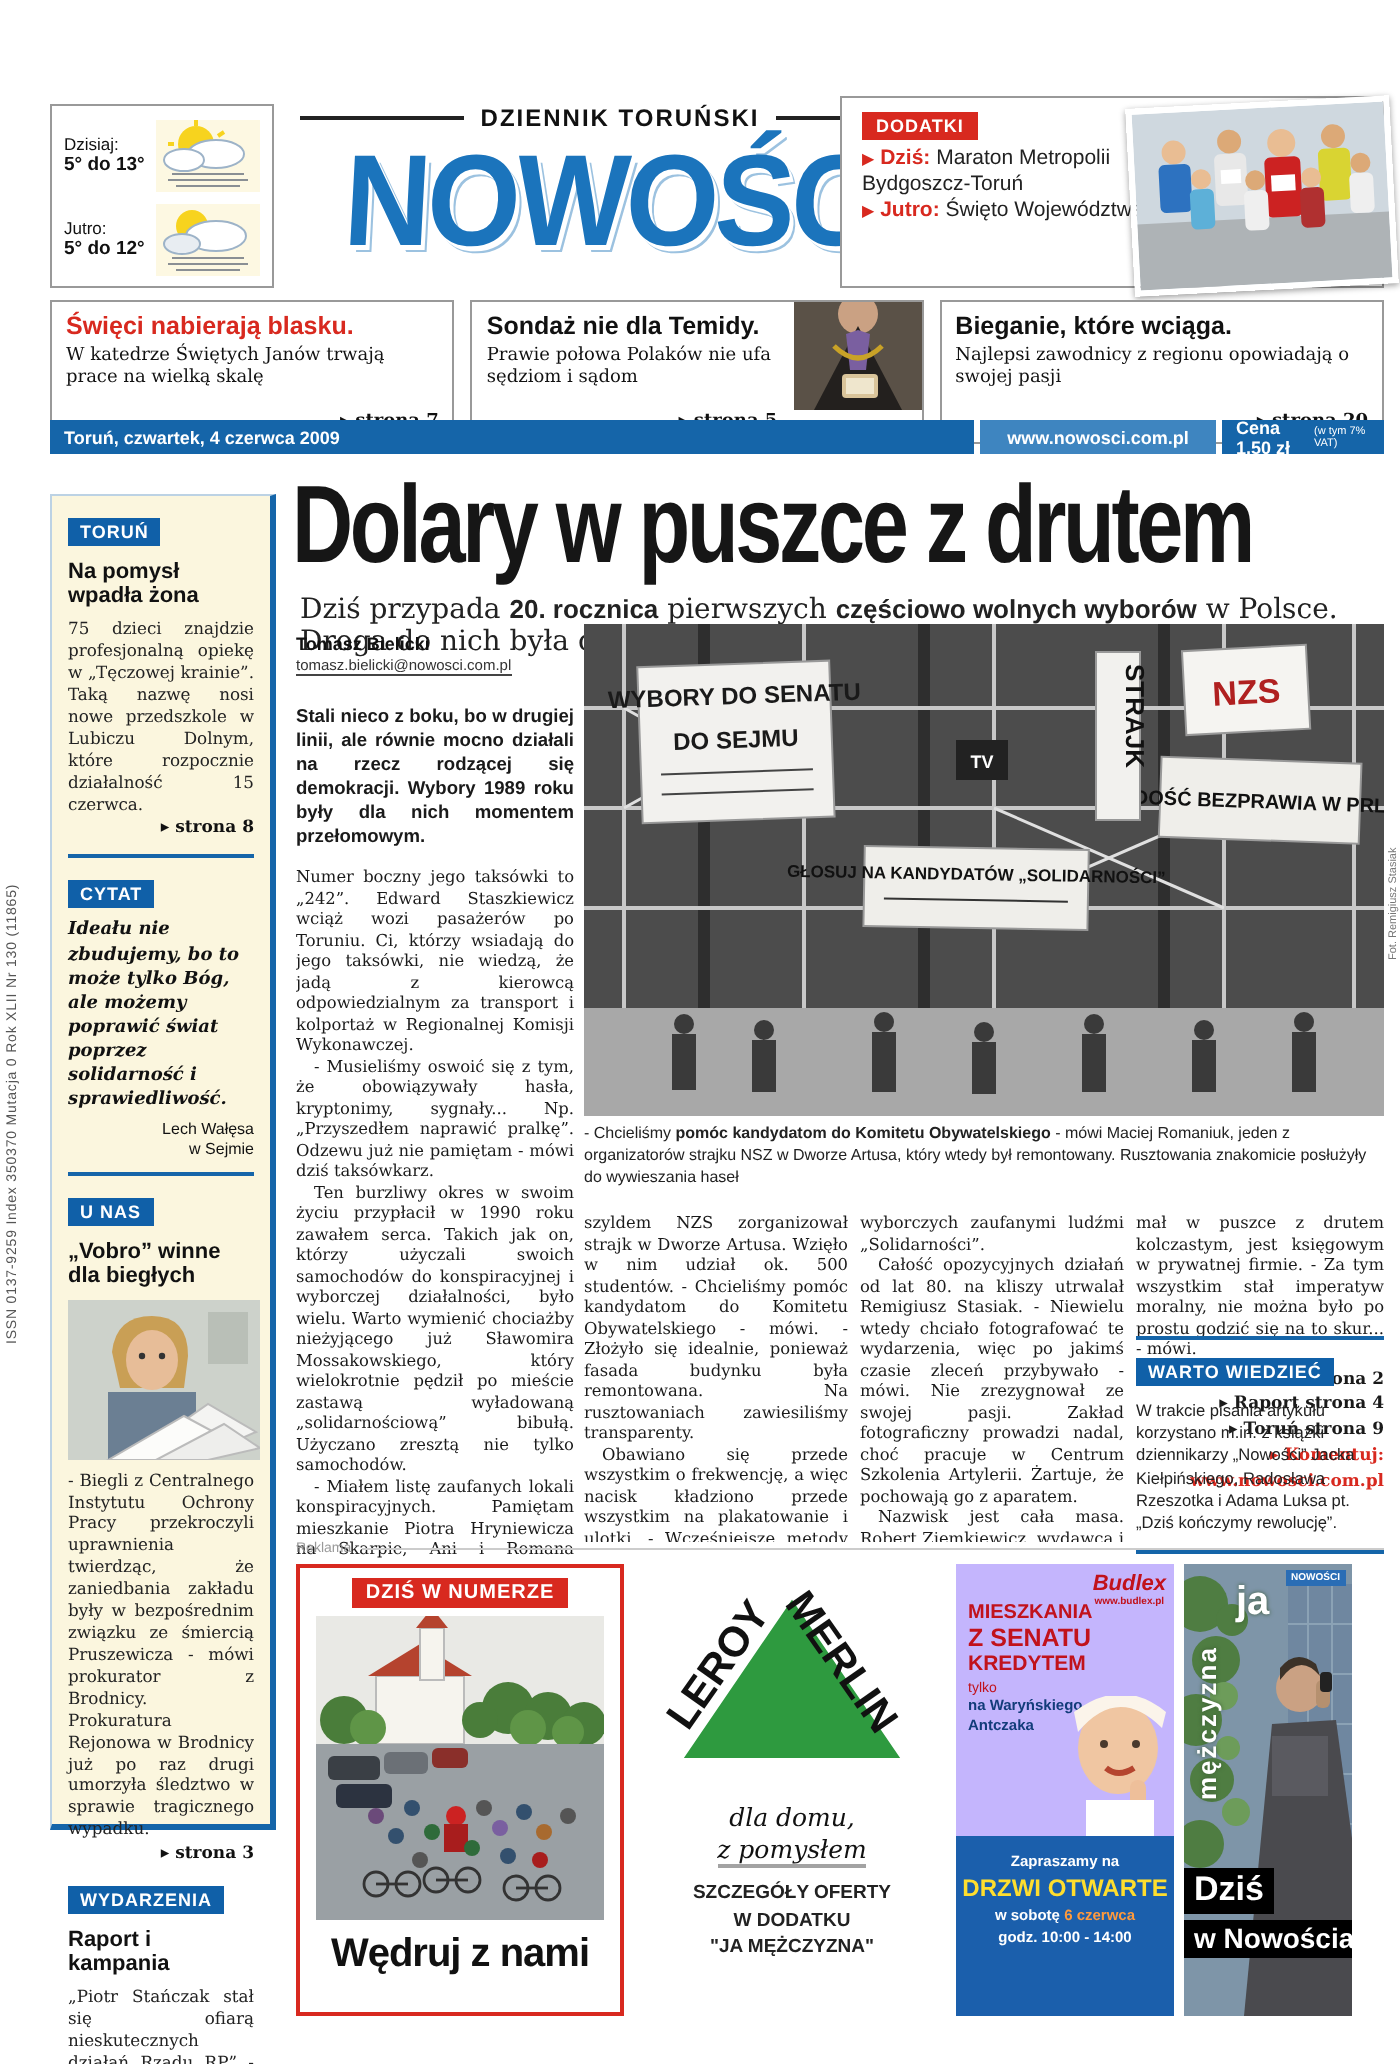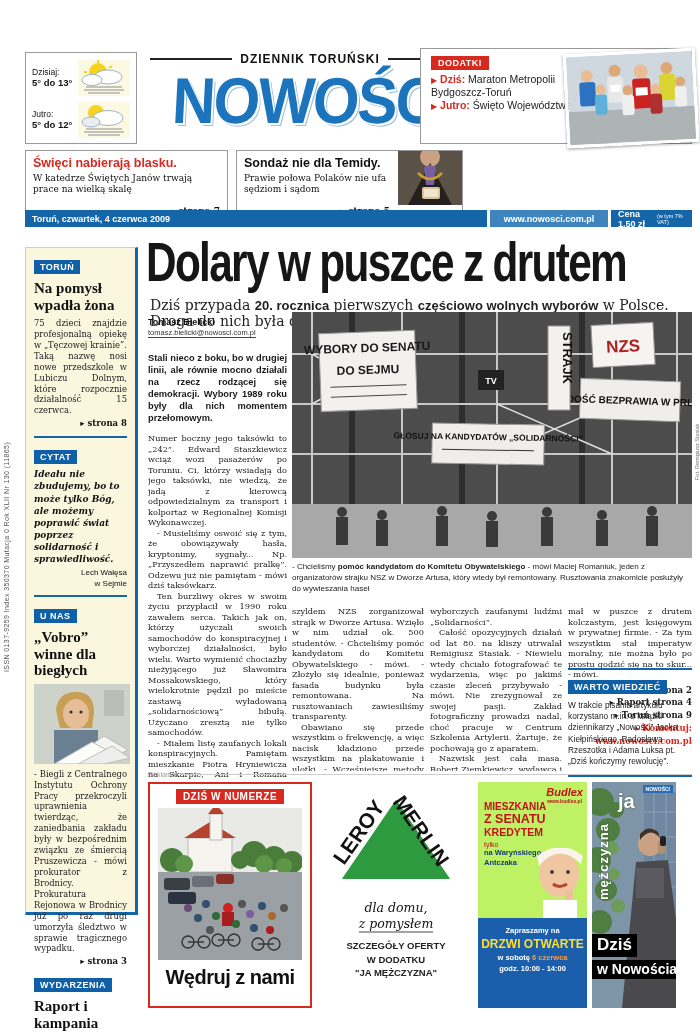"Bieganie, które wciąga." div.teaser { html: none -> <div> <h3>Bieganie, które wciąga.</h3> <div>Najlepsi zawodnicy z regionu opowiadają o swojej pasji</div> <div>▸ strona 20</div> </div> }
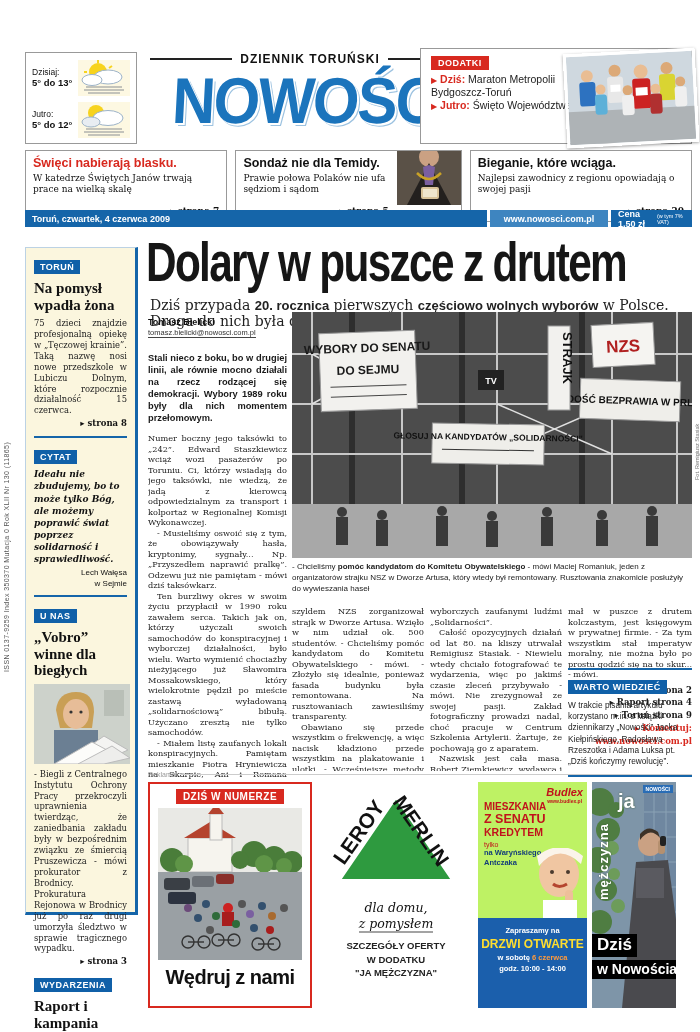"Na pomysł wpadła żona" .side-h { font-family: Liberation Serif, serif -> none; font-size: 15px -> 11px }
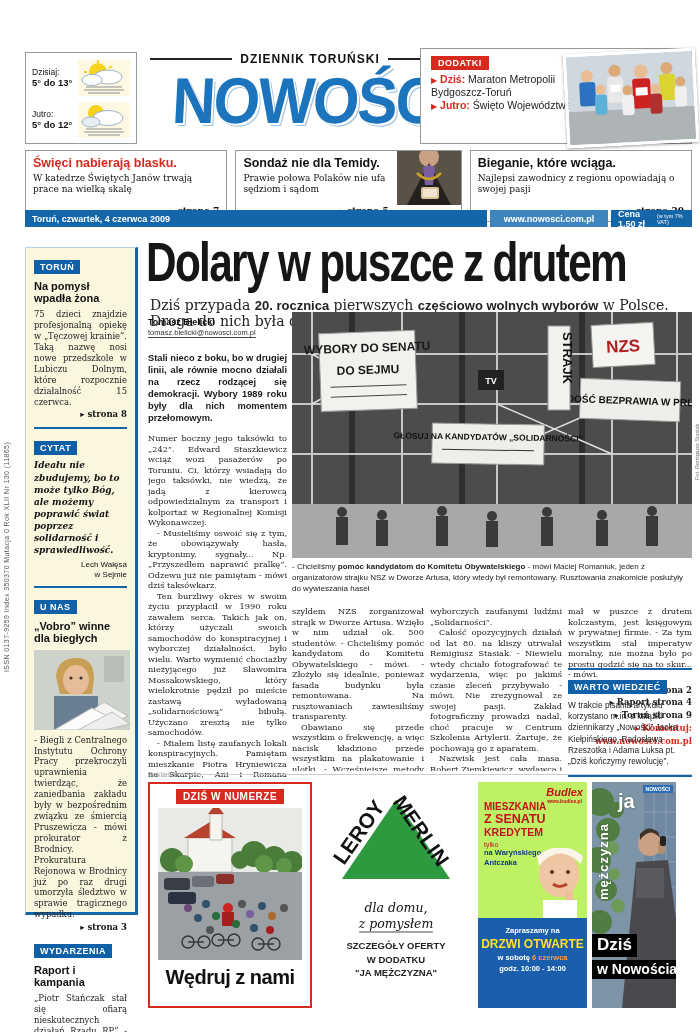"Budlex" .bud-top { background: #bef264 -> #c4b5fd }
